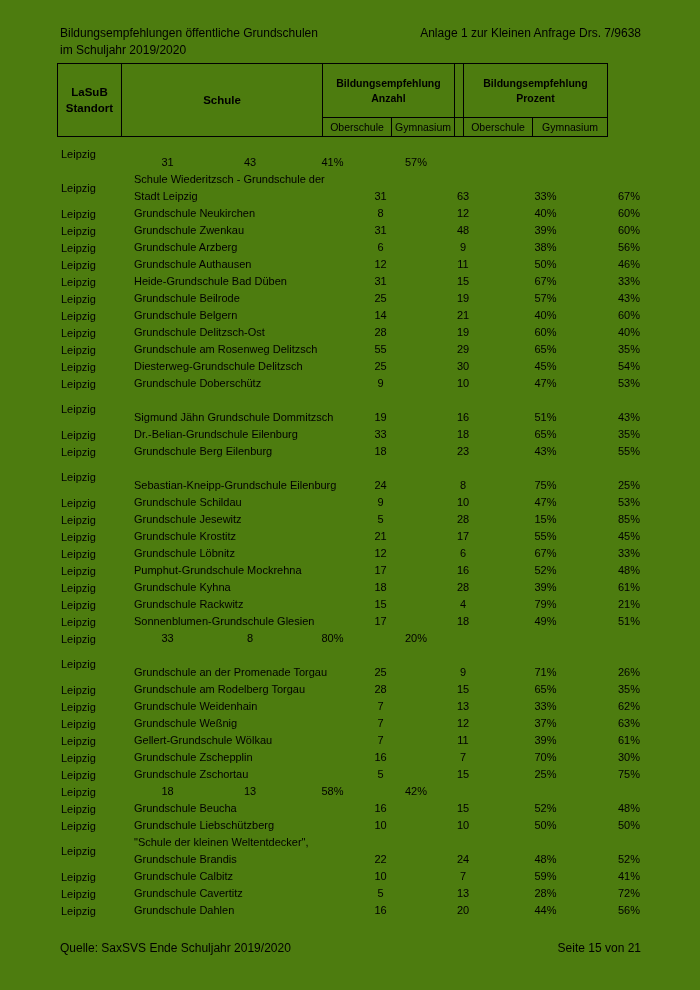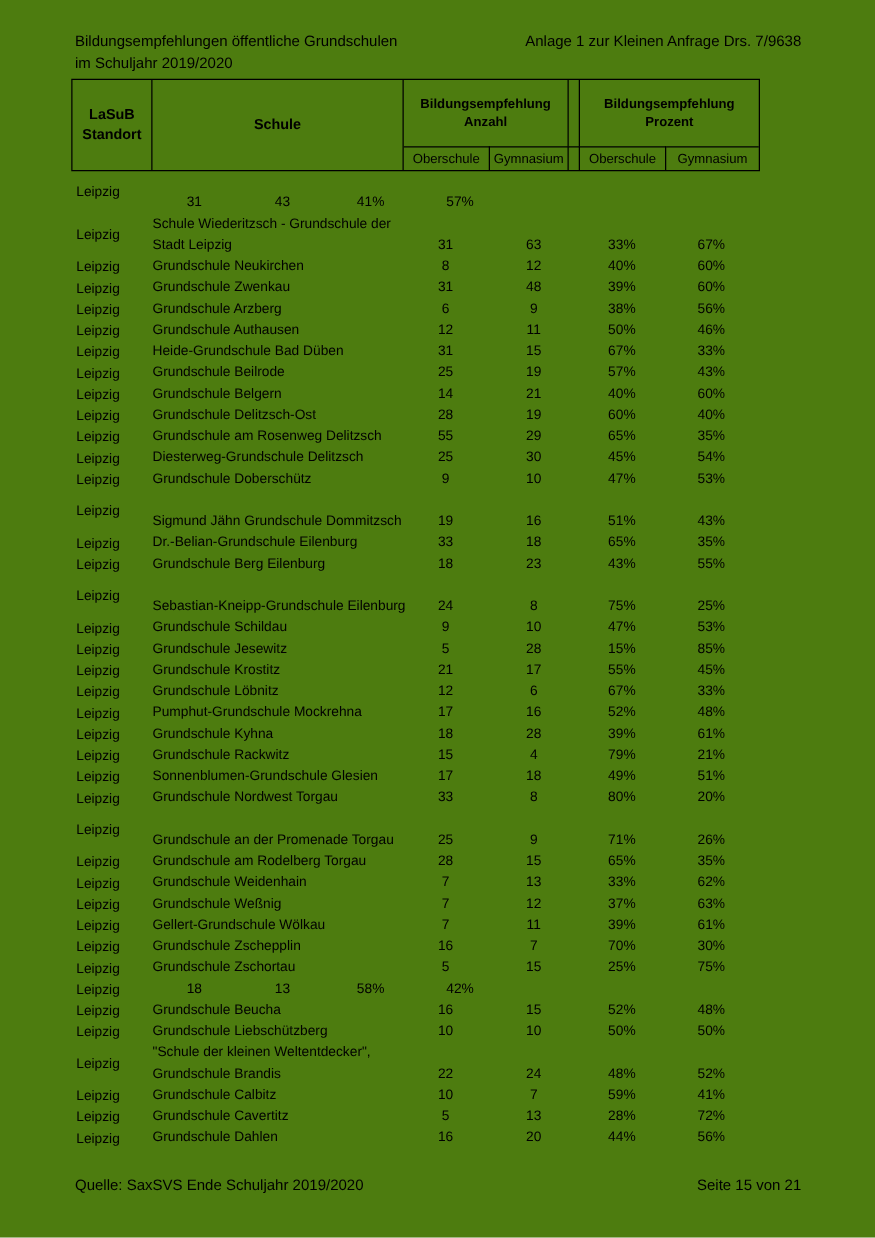"Leipzig" .row { gap: none -> 12px }
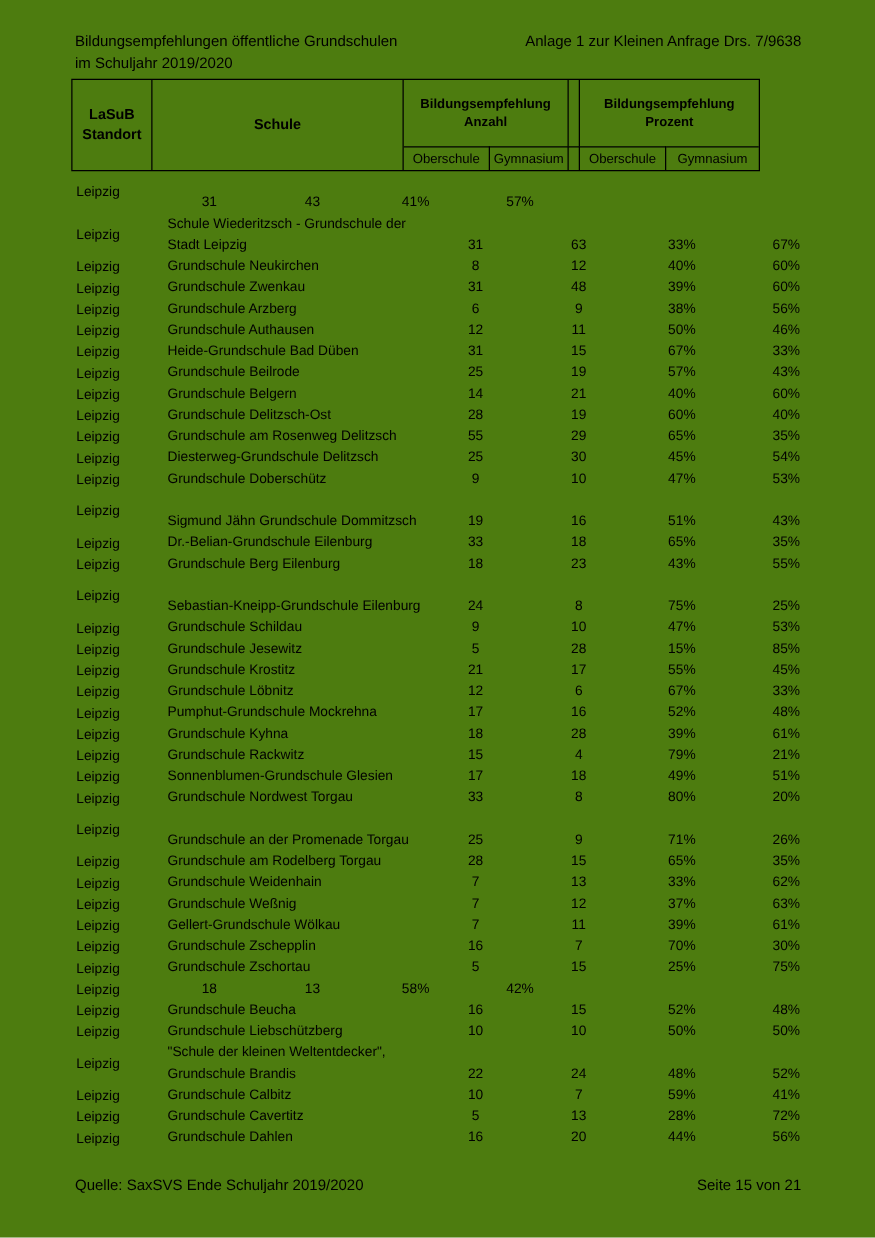"Grundschule Nordwest Torgau" div.c-school { html: <div> <div>Grundschule Nordwest Torgau</div> </div> -> none }
